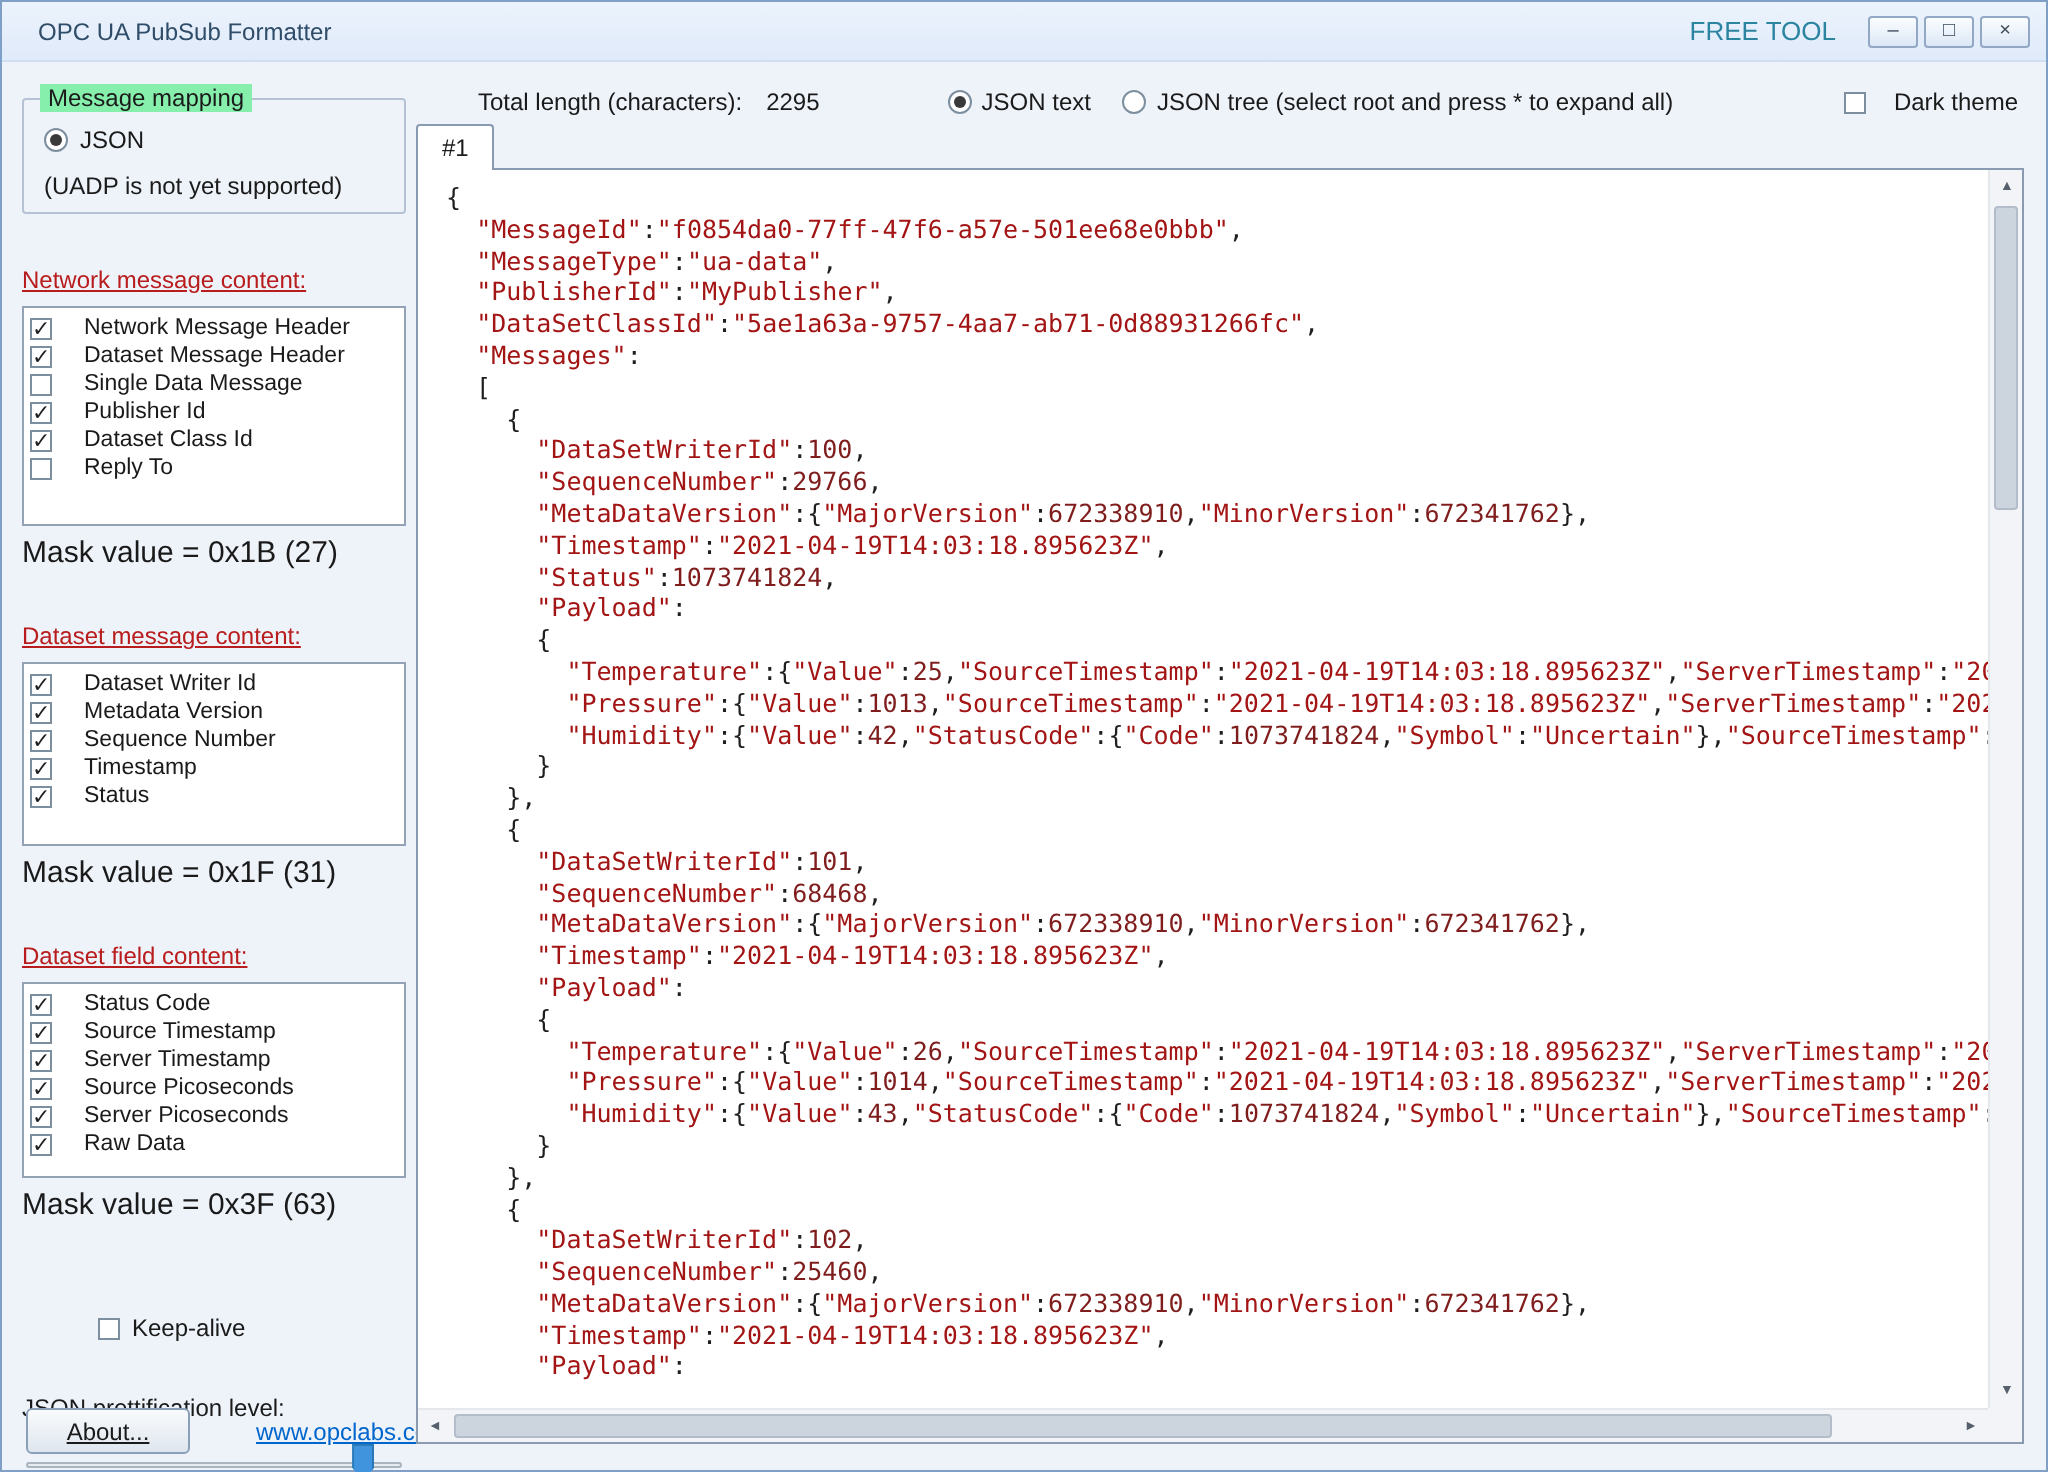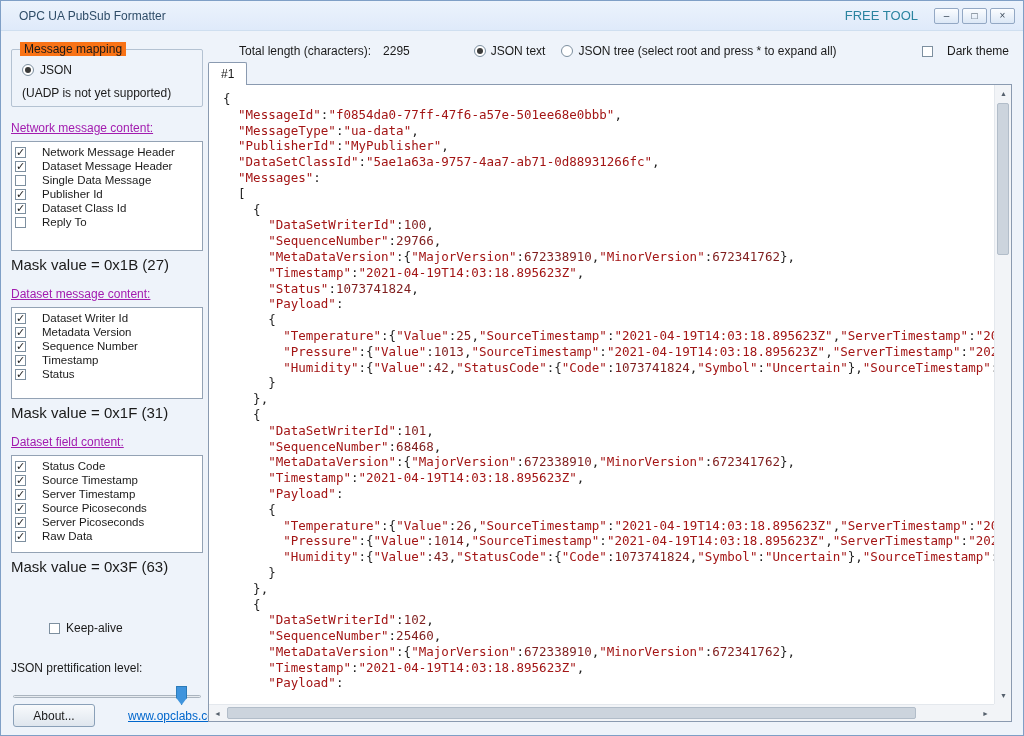"Message mapping" .groupbox-title { background: #f97316 -> #86efac }
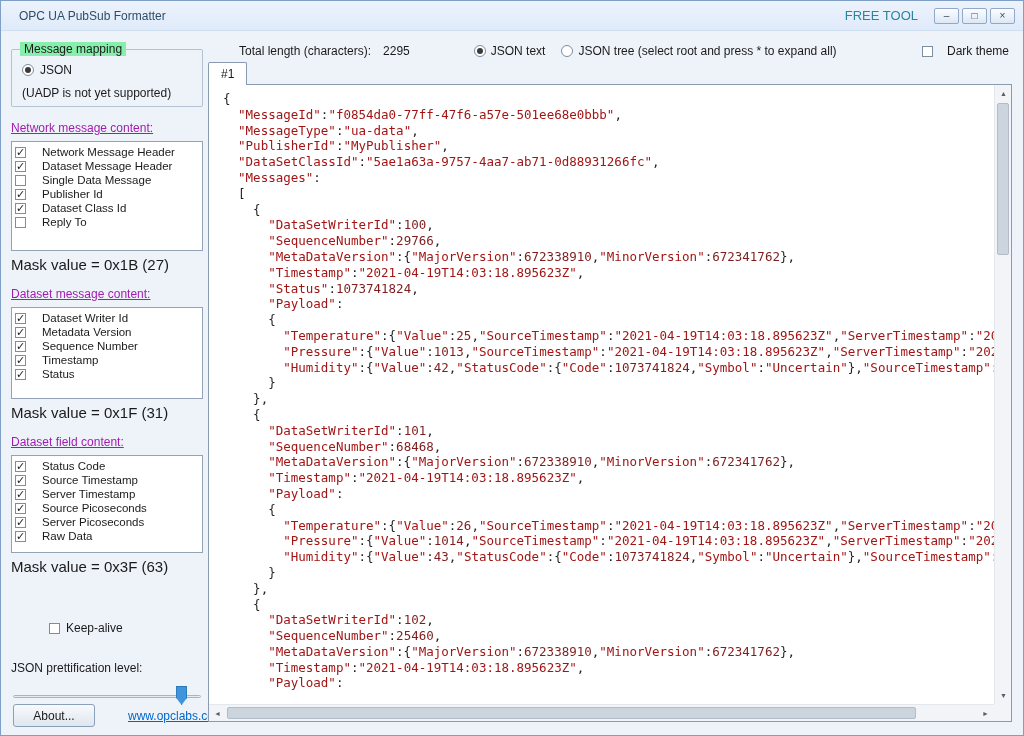"Network message content:" .sb-link { color: #a21caf -> #b91c1c; margin-top: 14px -> 26px }
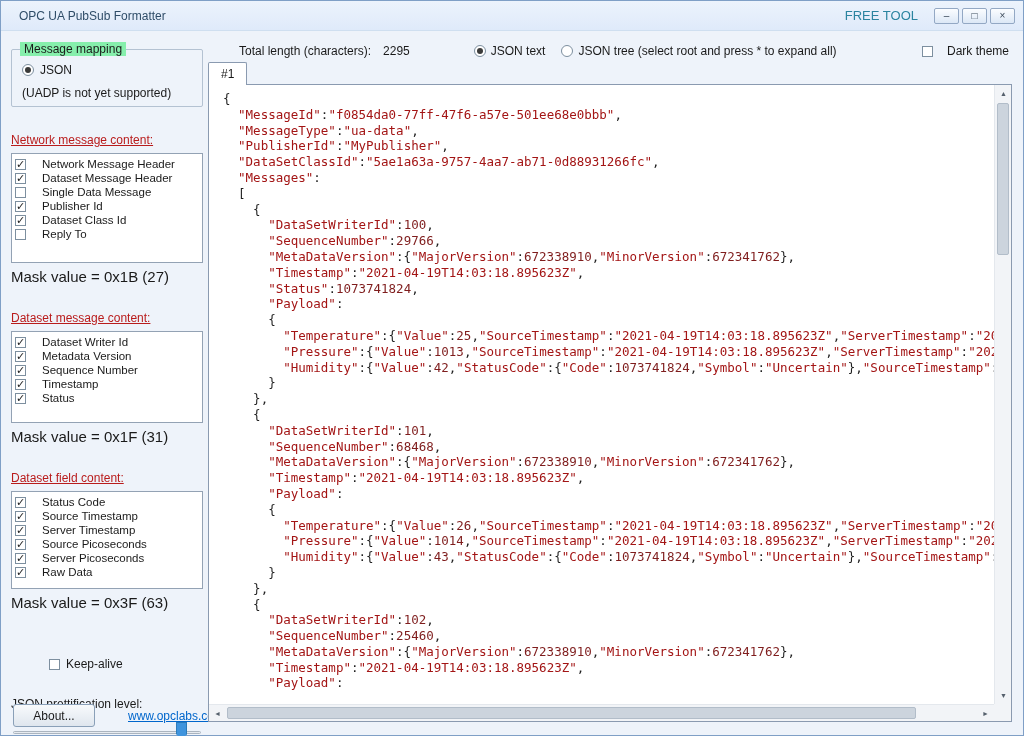"About..." .about-btn { text-decoration: none -> underline }
